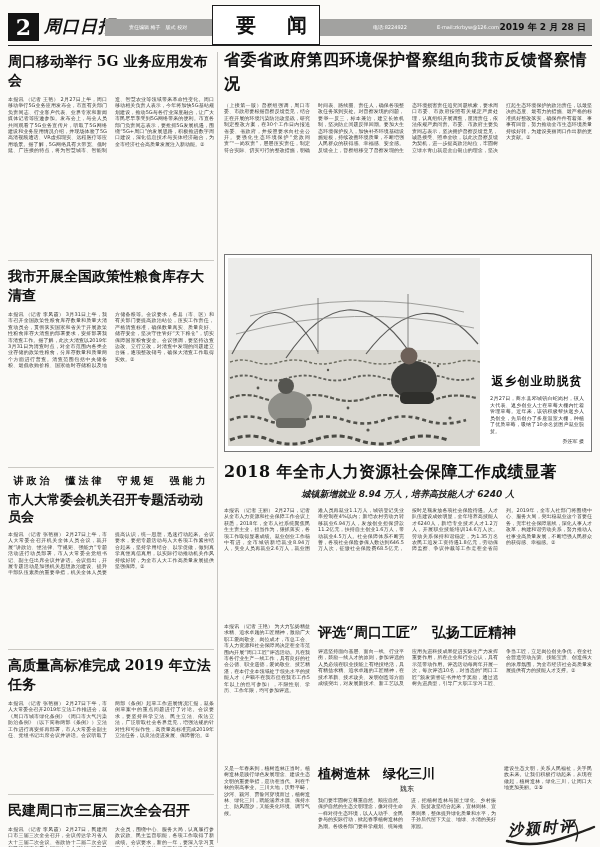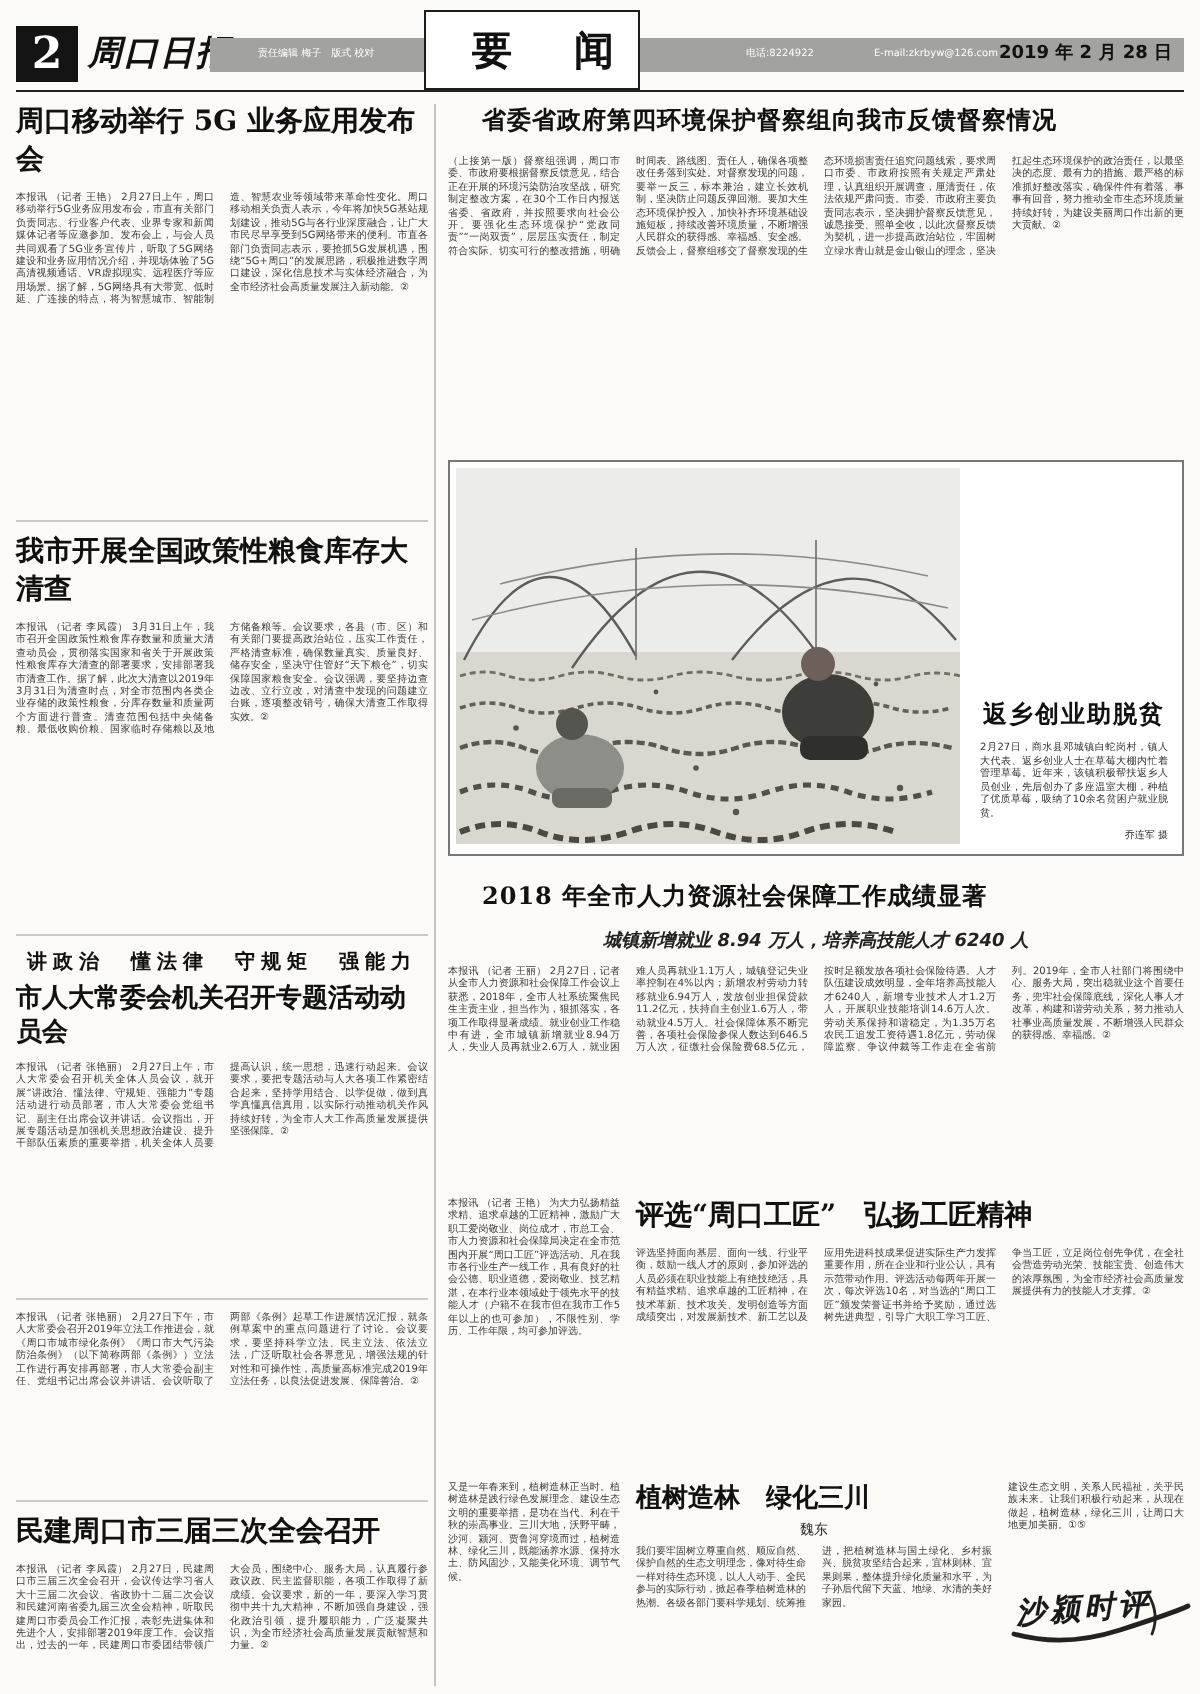"省委省政府第四环境保护督察组向我市反馈督察情况" .t16 { font-size: 12px -> 16px; margin-left: 17px -> none }
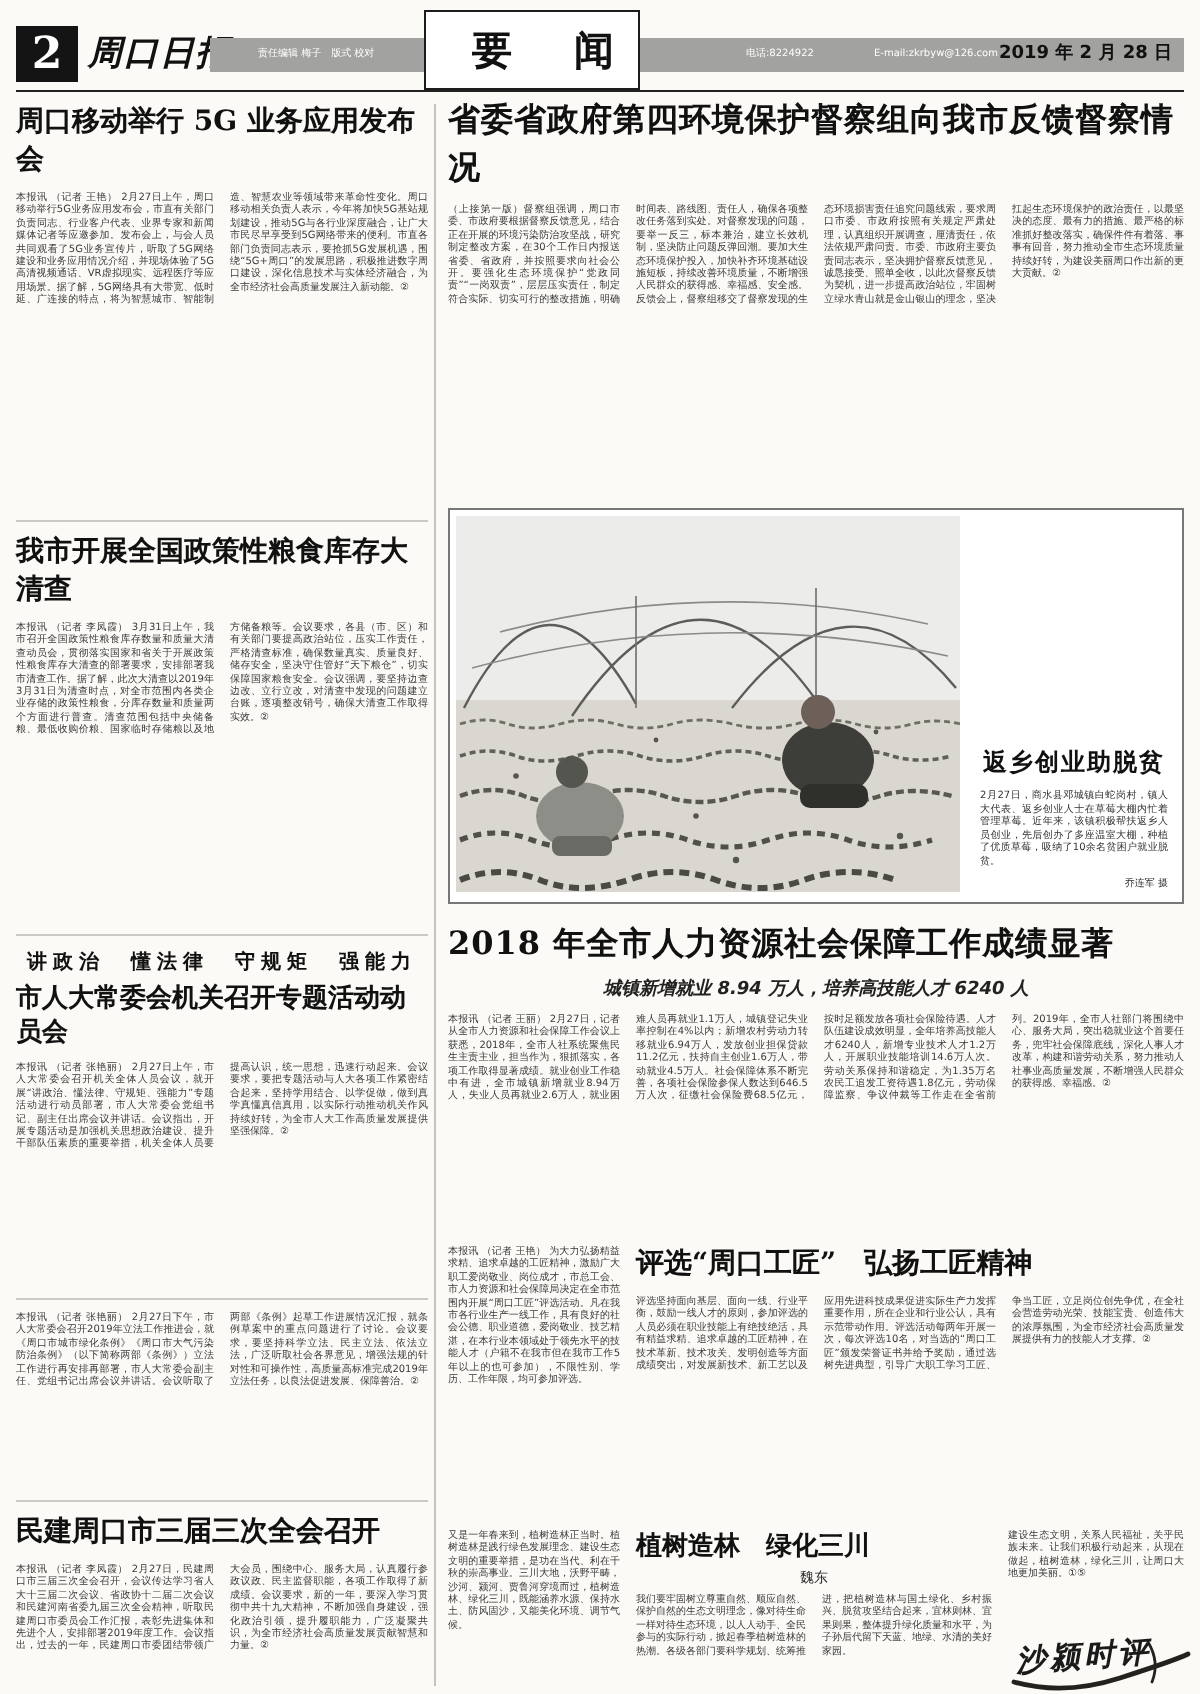"高质量高标准完成 2019 年立法任务" div.hl { html: none -> <div>高质量高标准完成 2019 年立法任务</div> }
